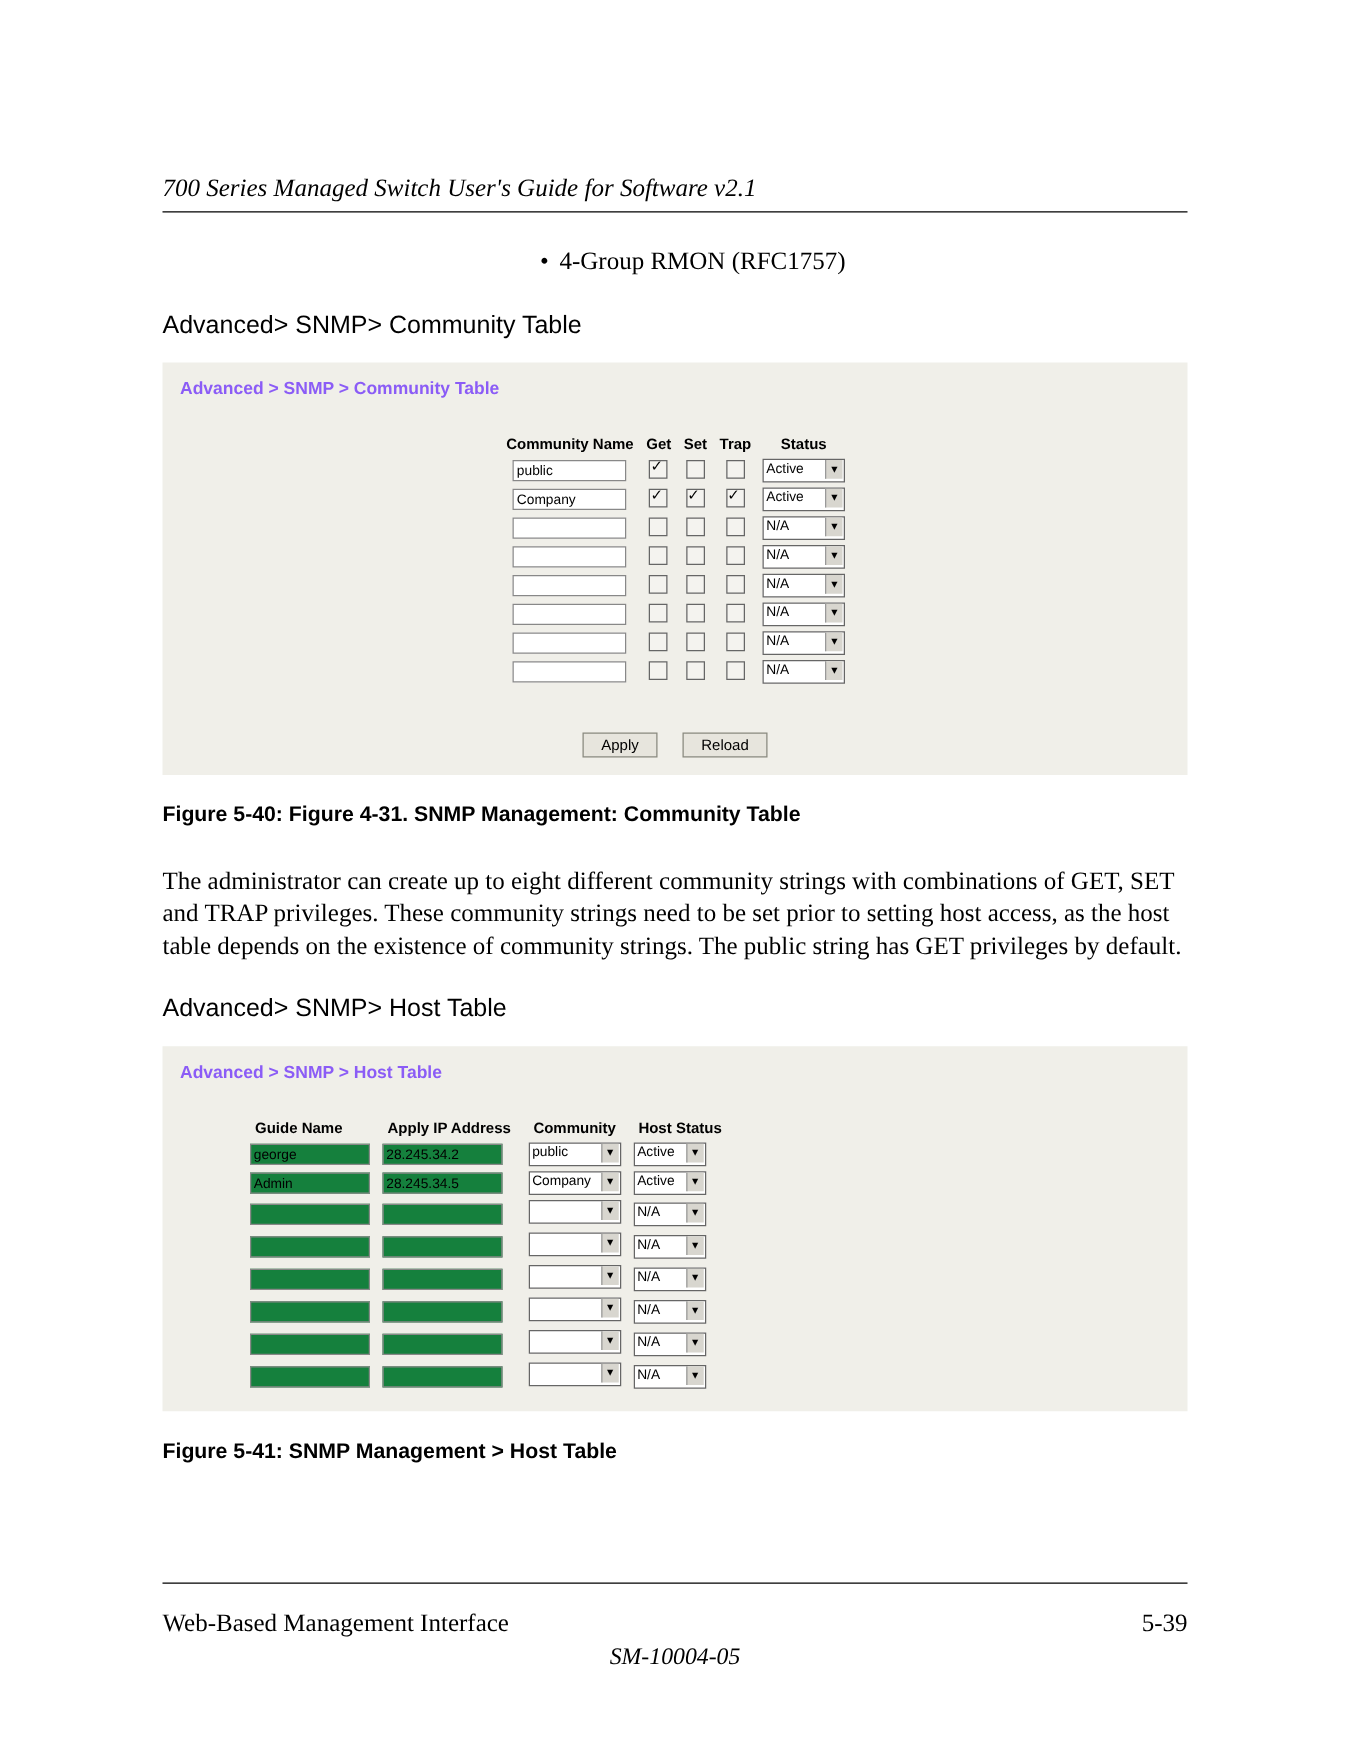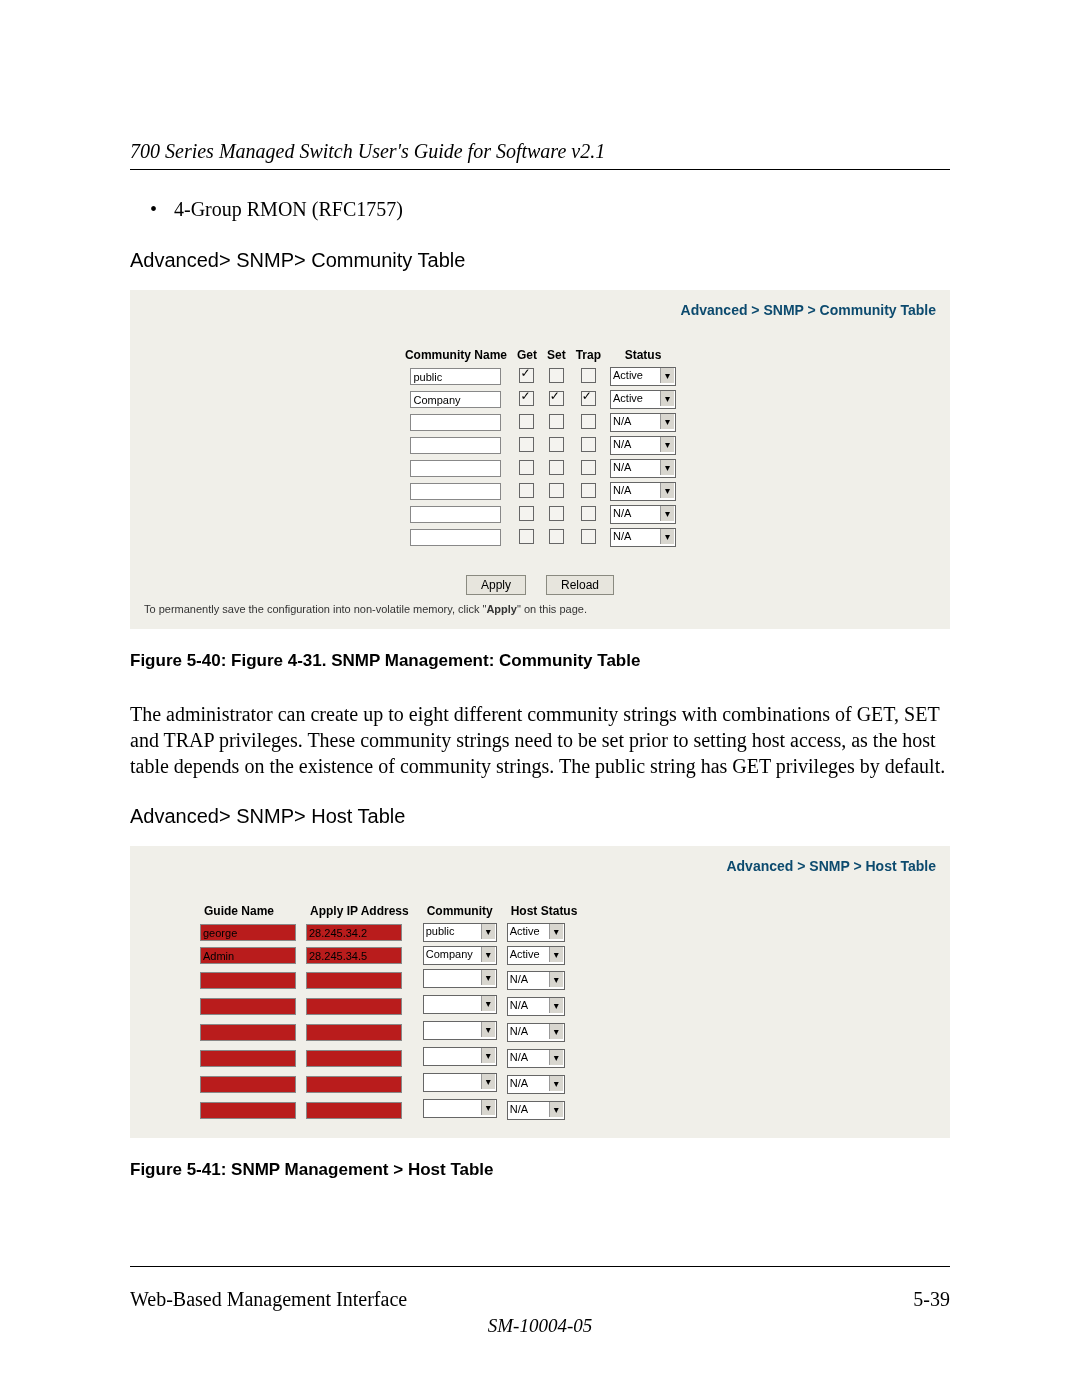"• 4-Group RMON (RFC1757)" .bullet-line { text-align: none -> center }
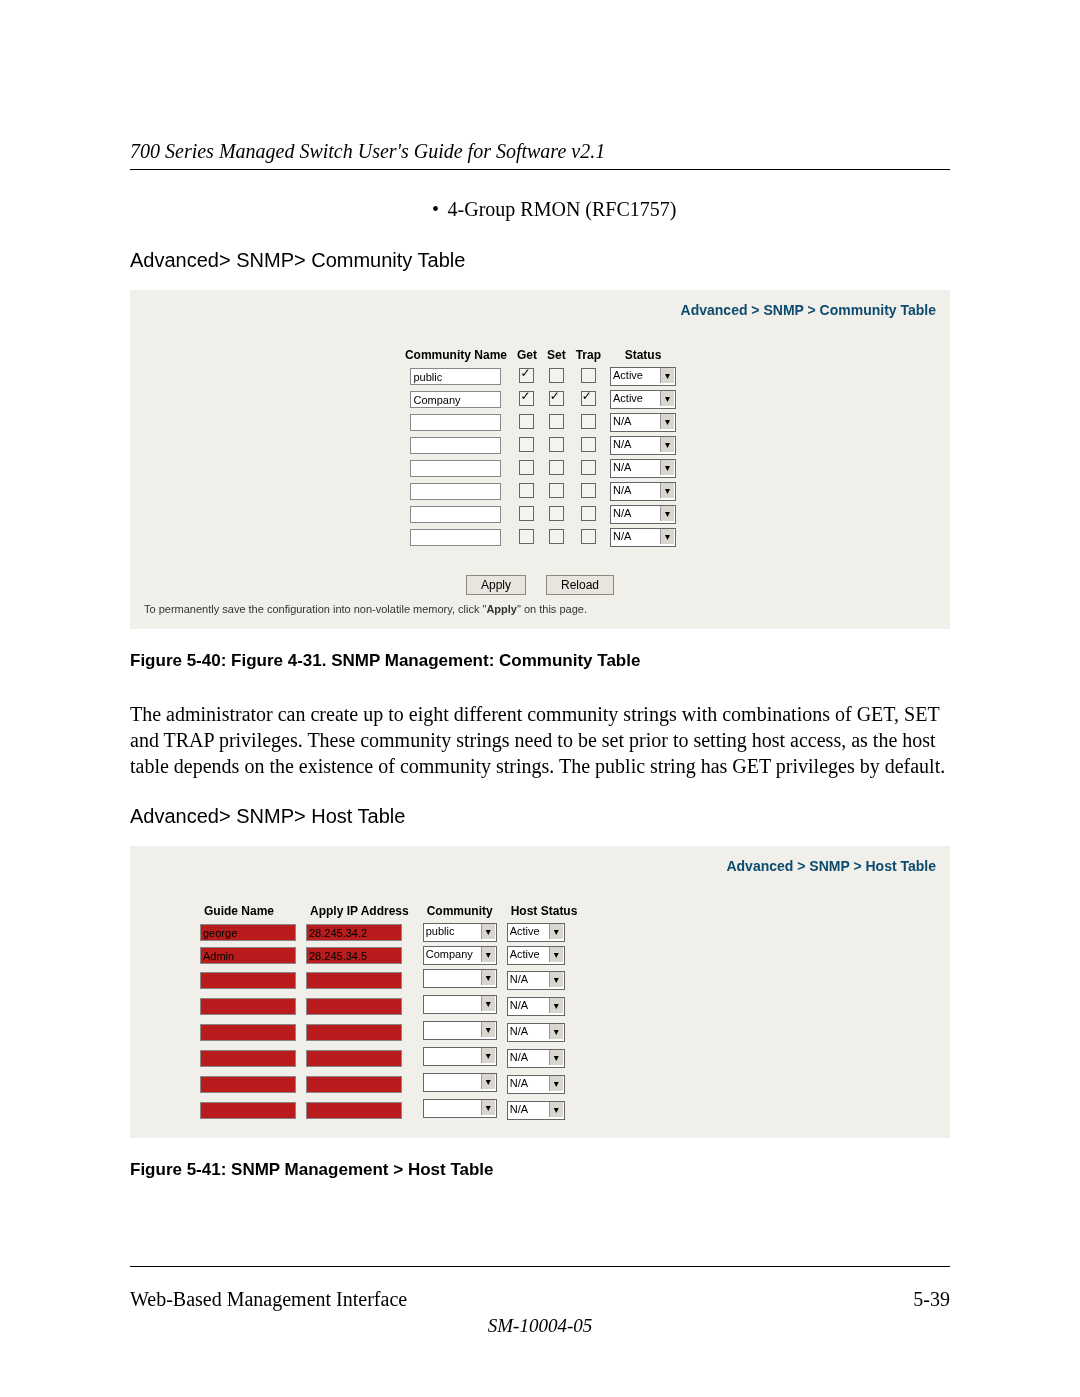"Advanced > SNMP > Community" .fig-path { color: #0c4a6e -> #8b5cf6; text-align: right -> none }
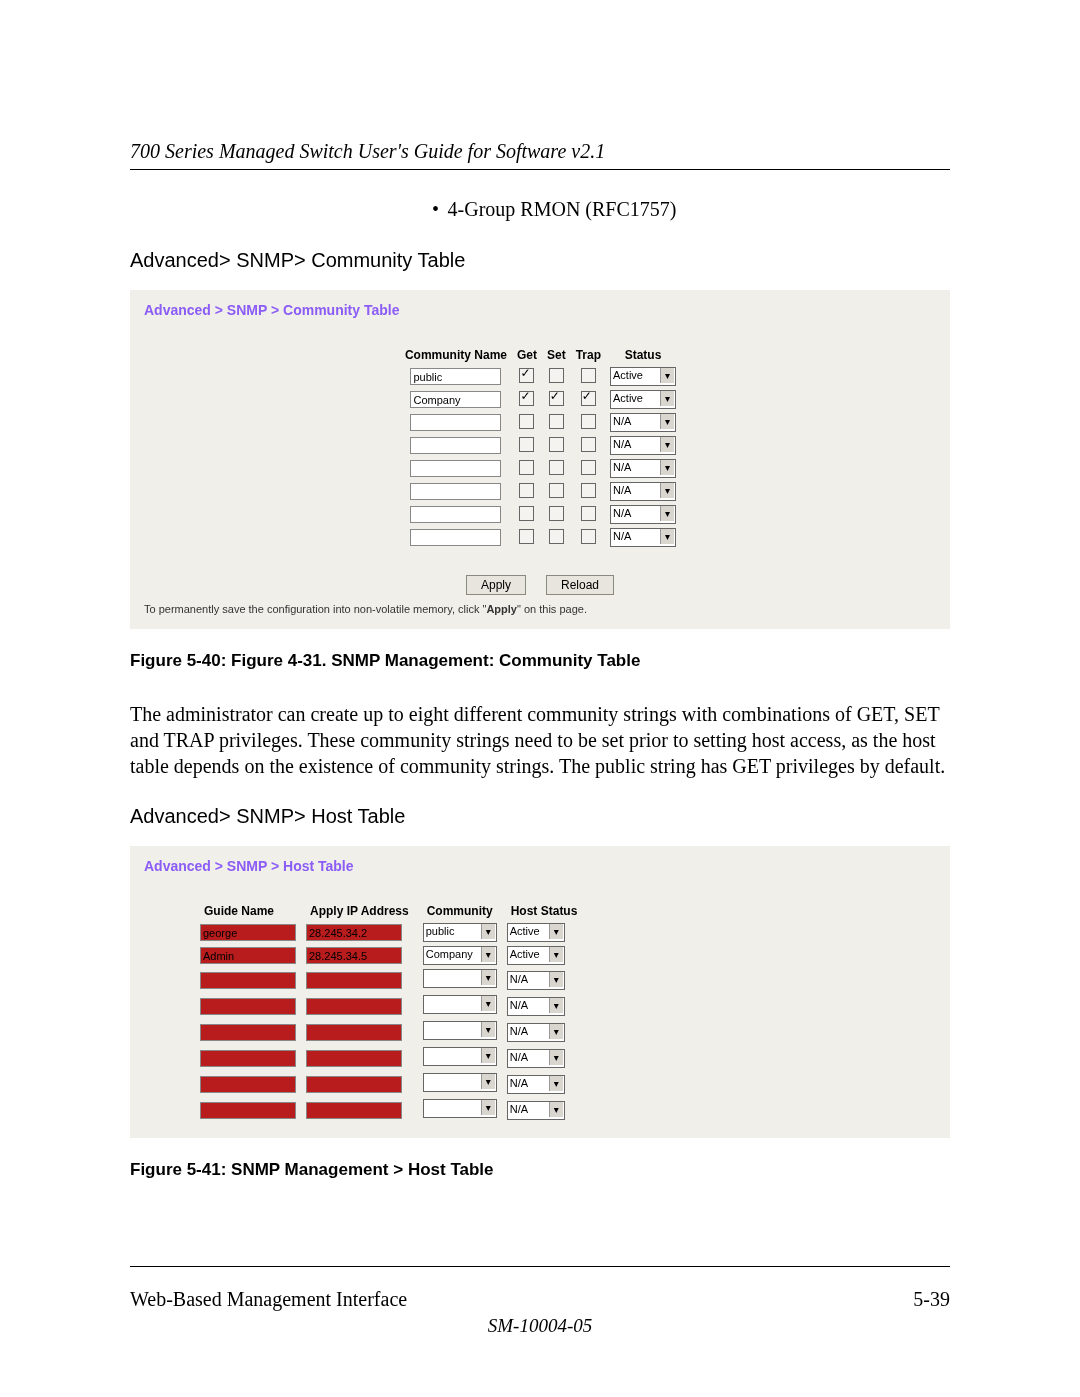"Community Name" .ctable { margin: 0 auto 25px auto -> 0 auto 36px auto }
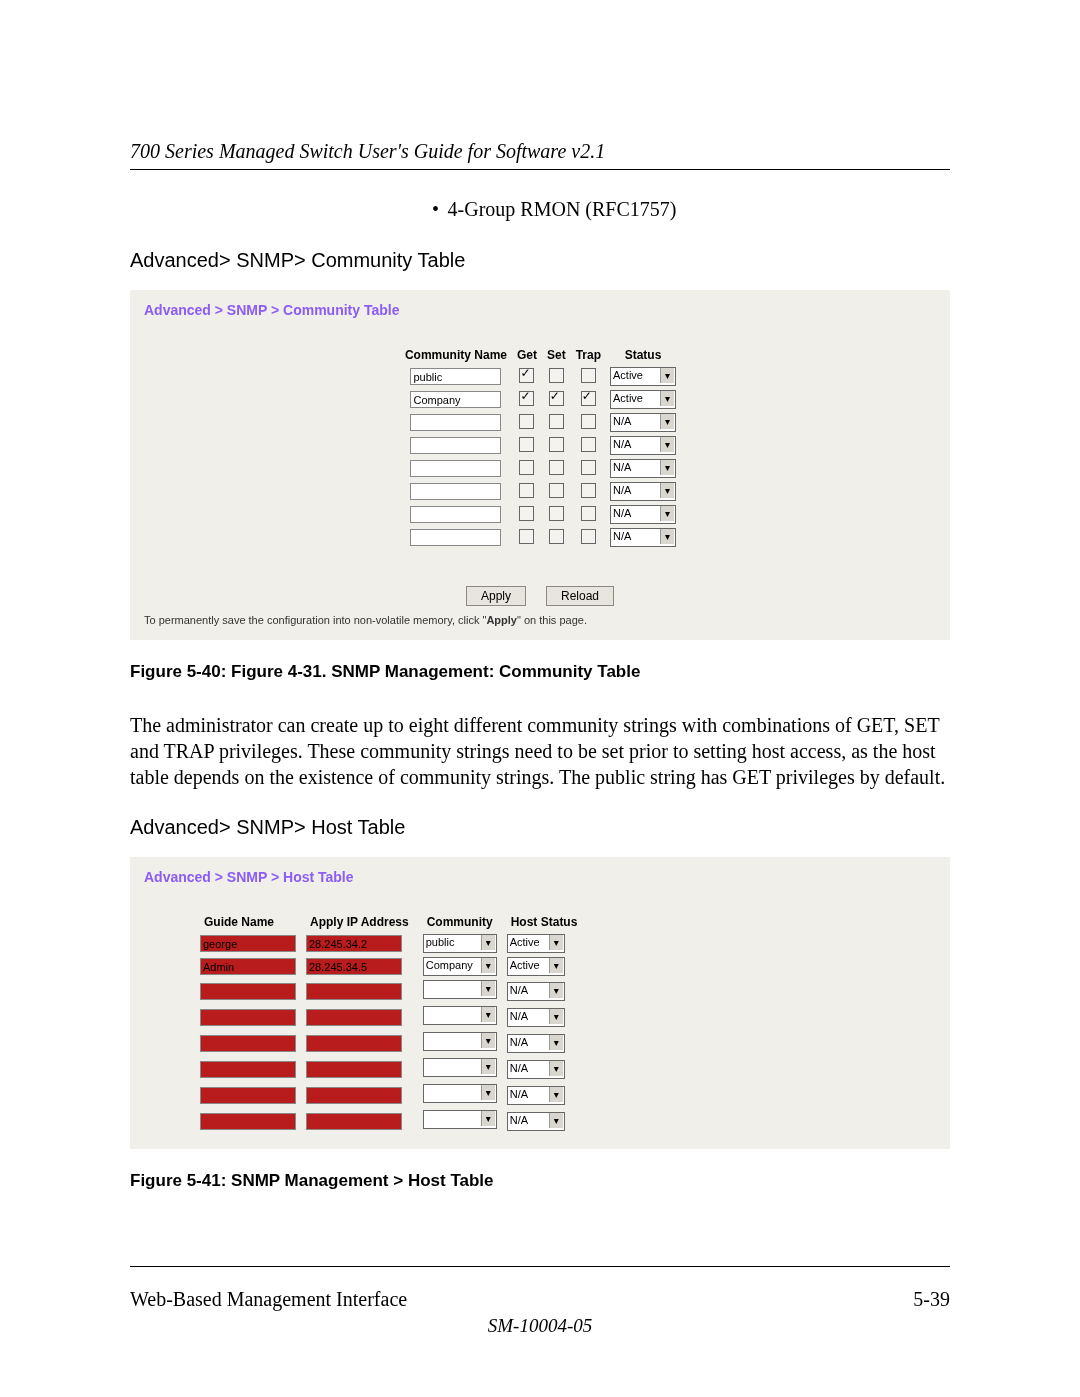"To permanently save the configuration" div.hint { html: <div> <span>To permanently save the configuration into non-volatile memory, click "</span><b>Apply</b><span>" on this page.</span> </div> -> none }
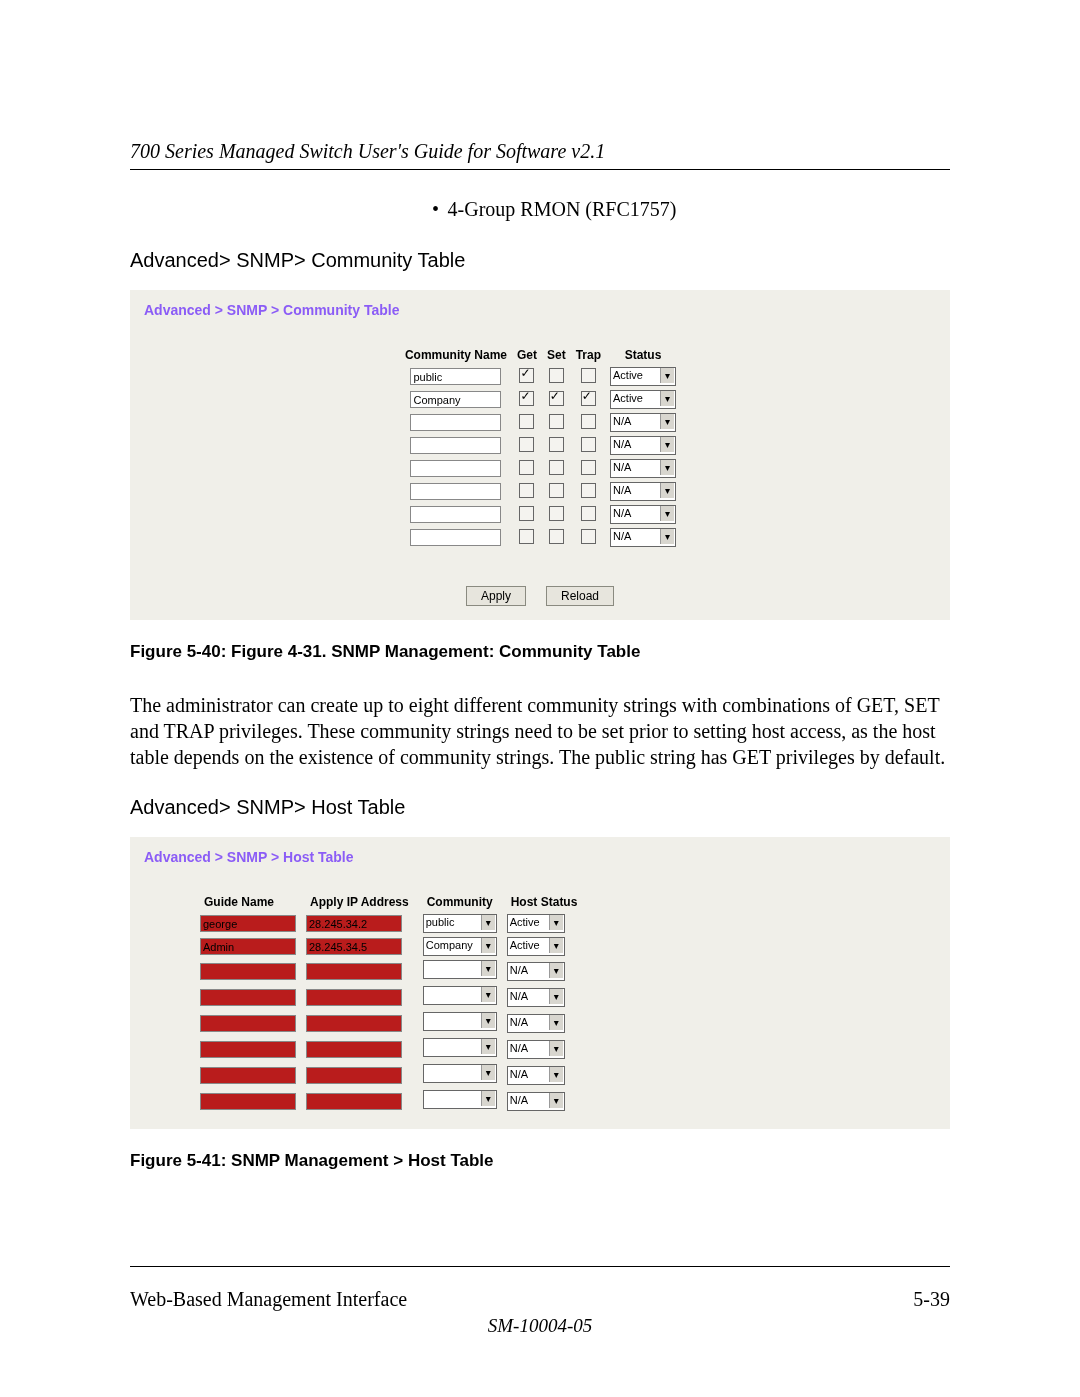"george" .txt-in2 { background: #b91c1c -> #15803d }
